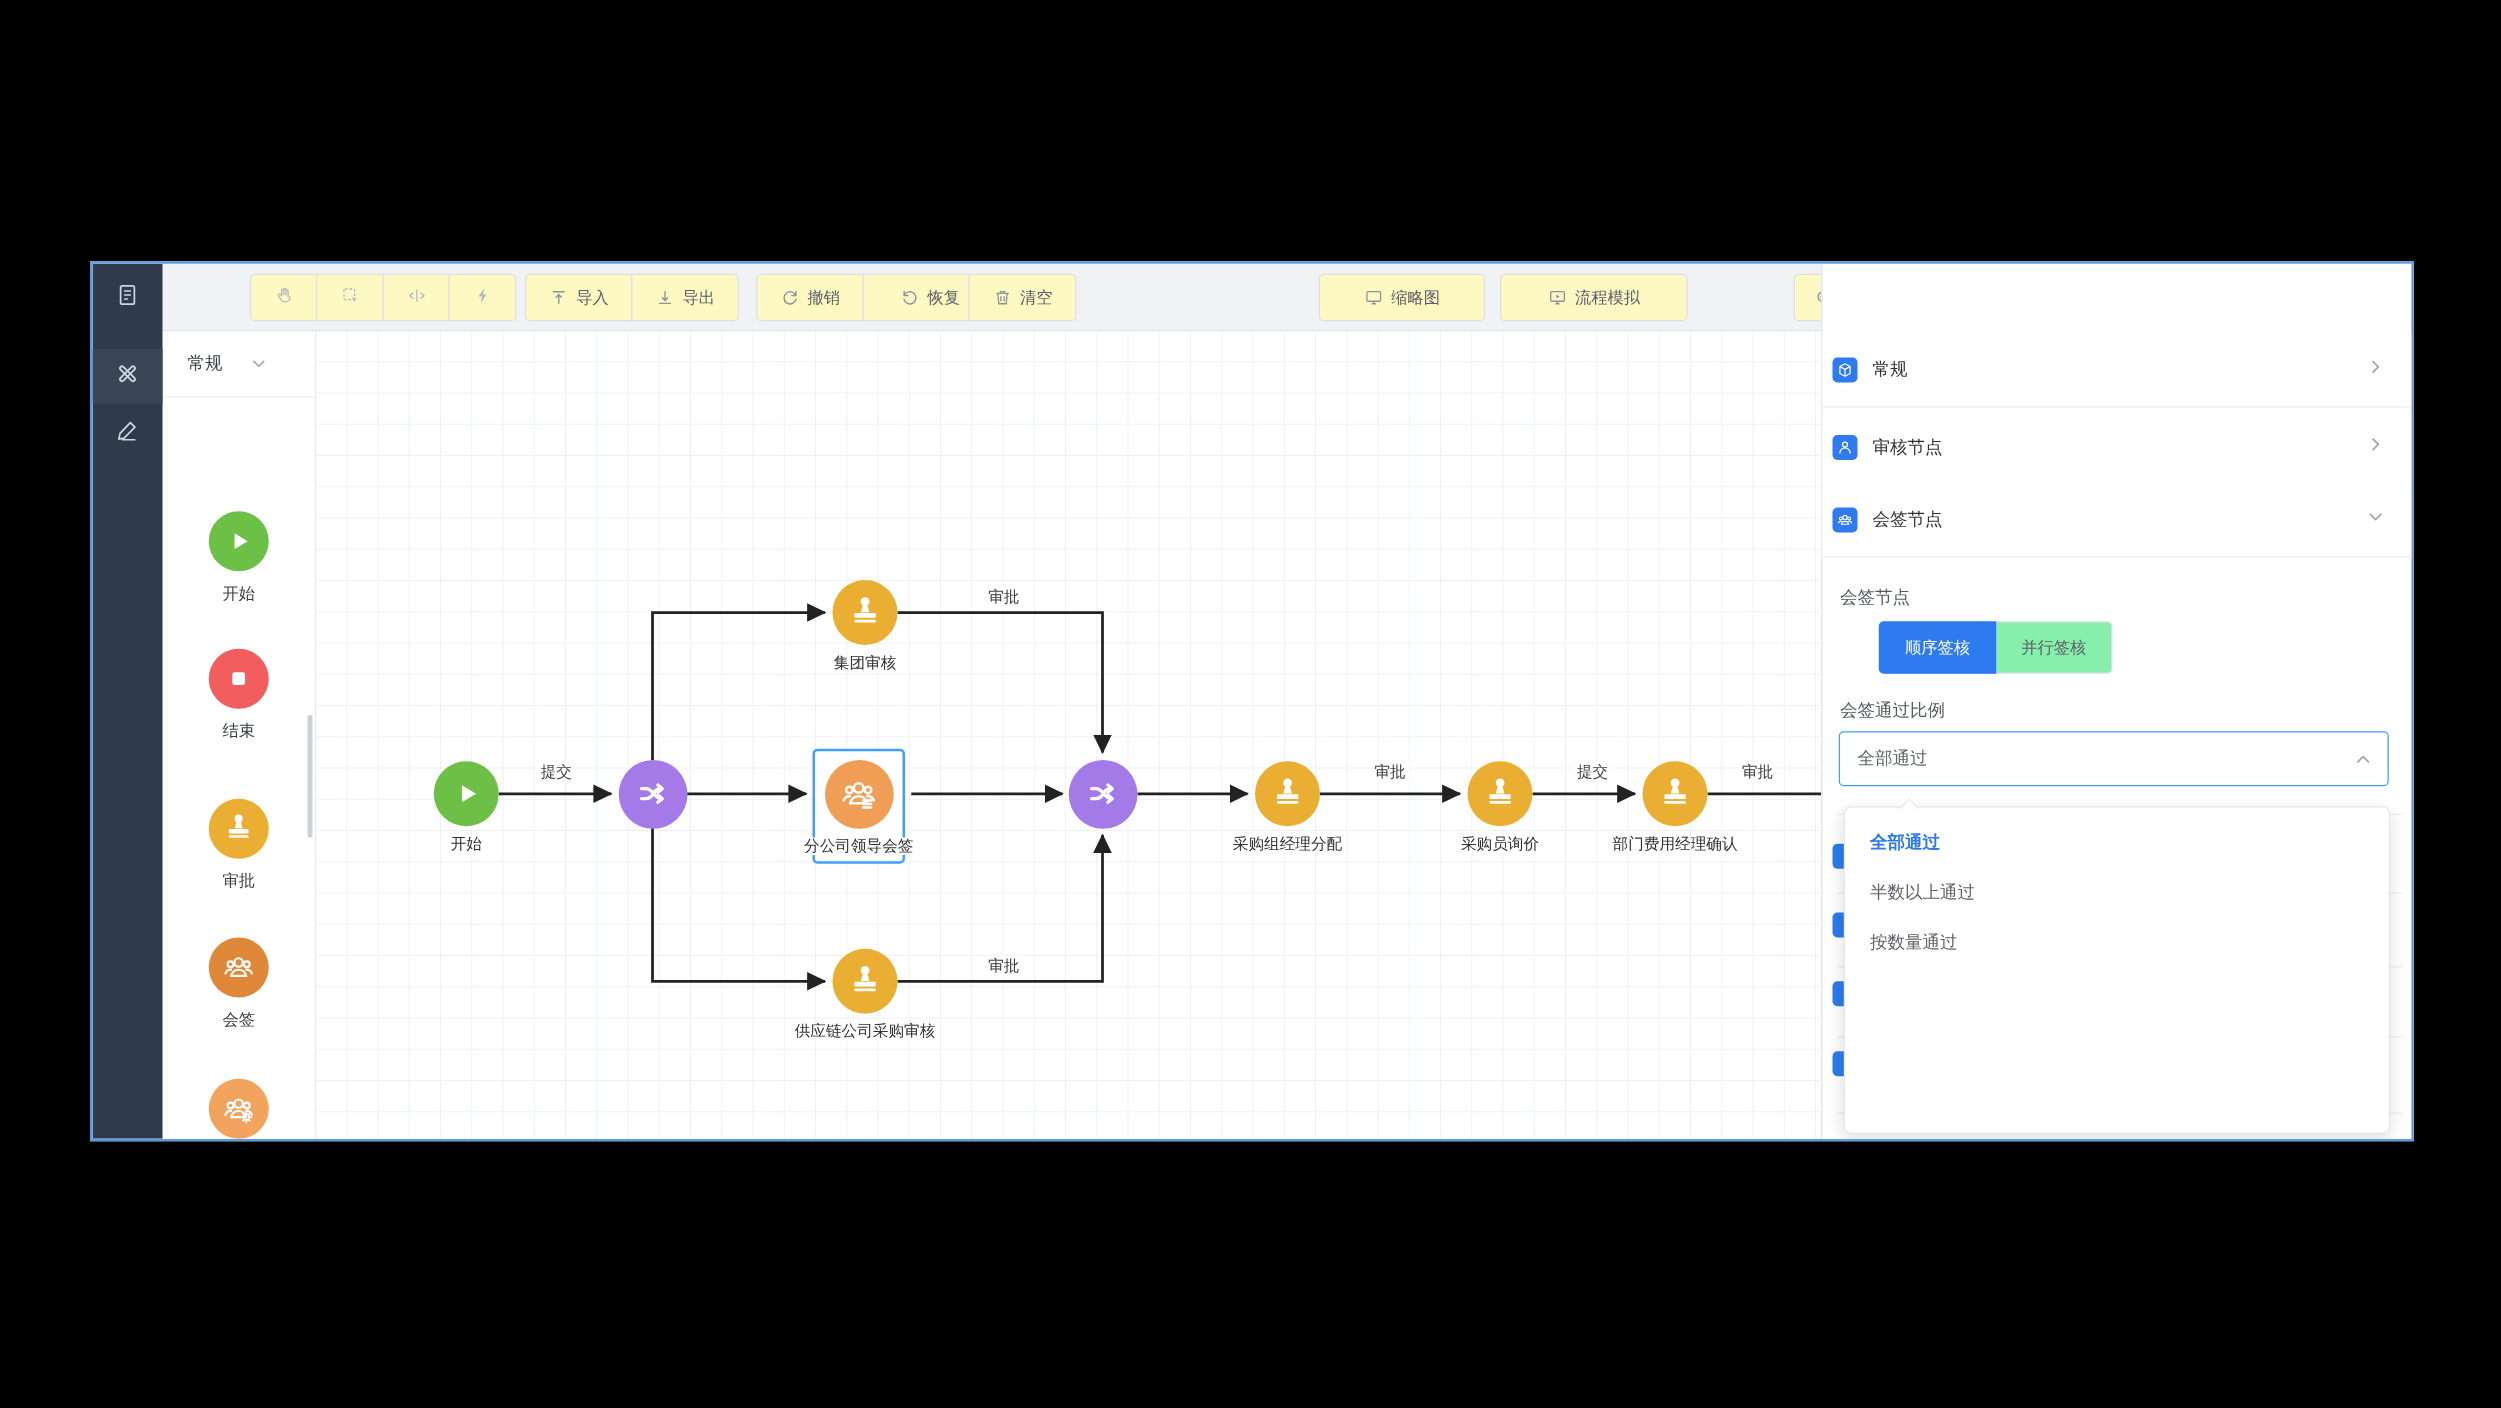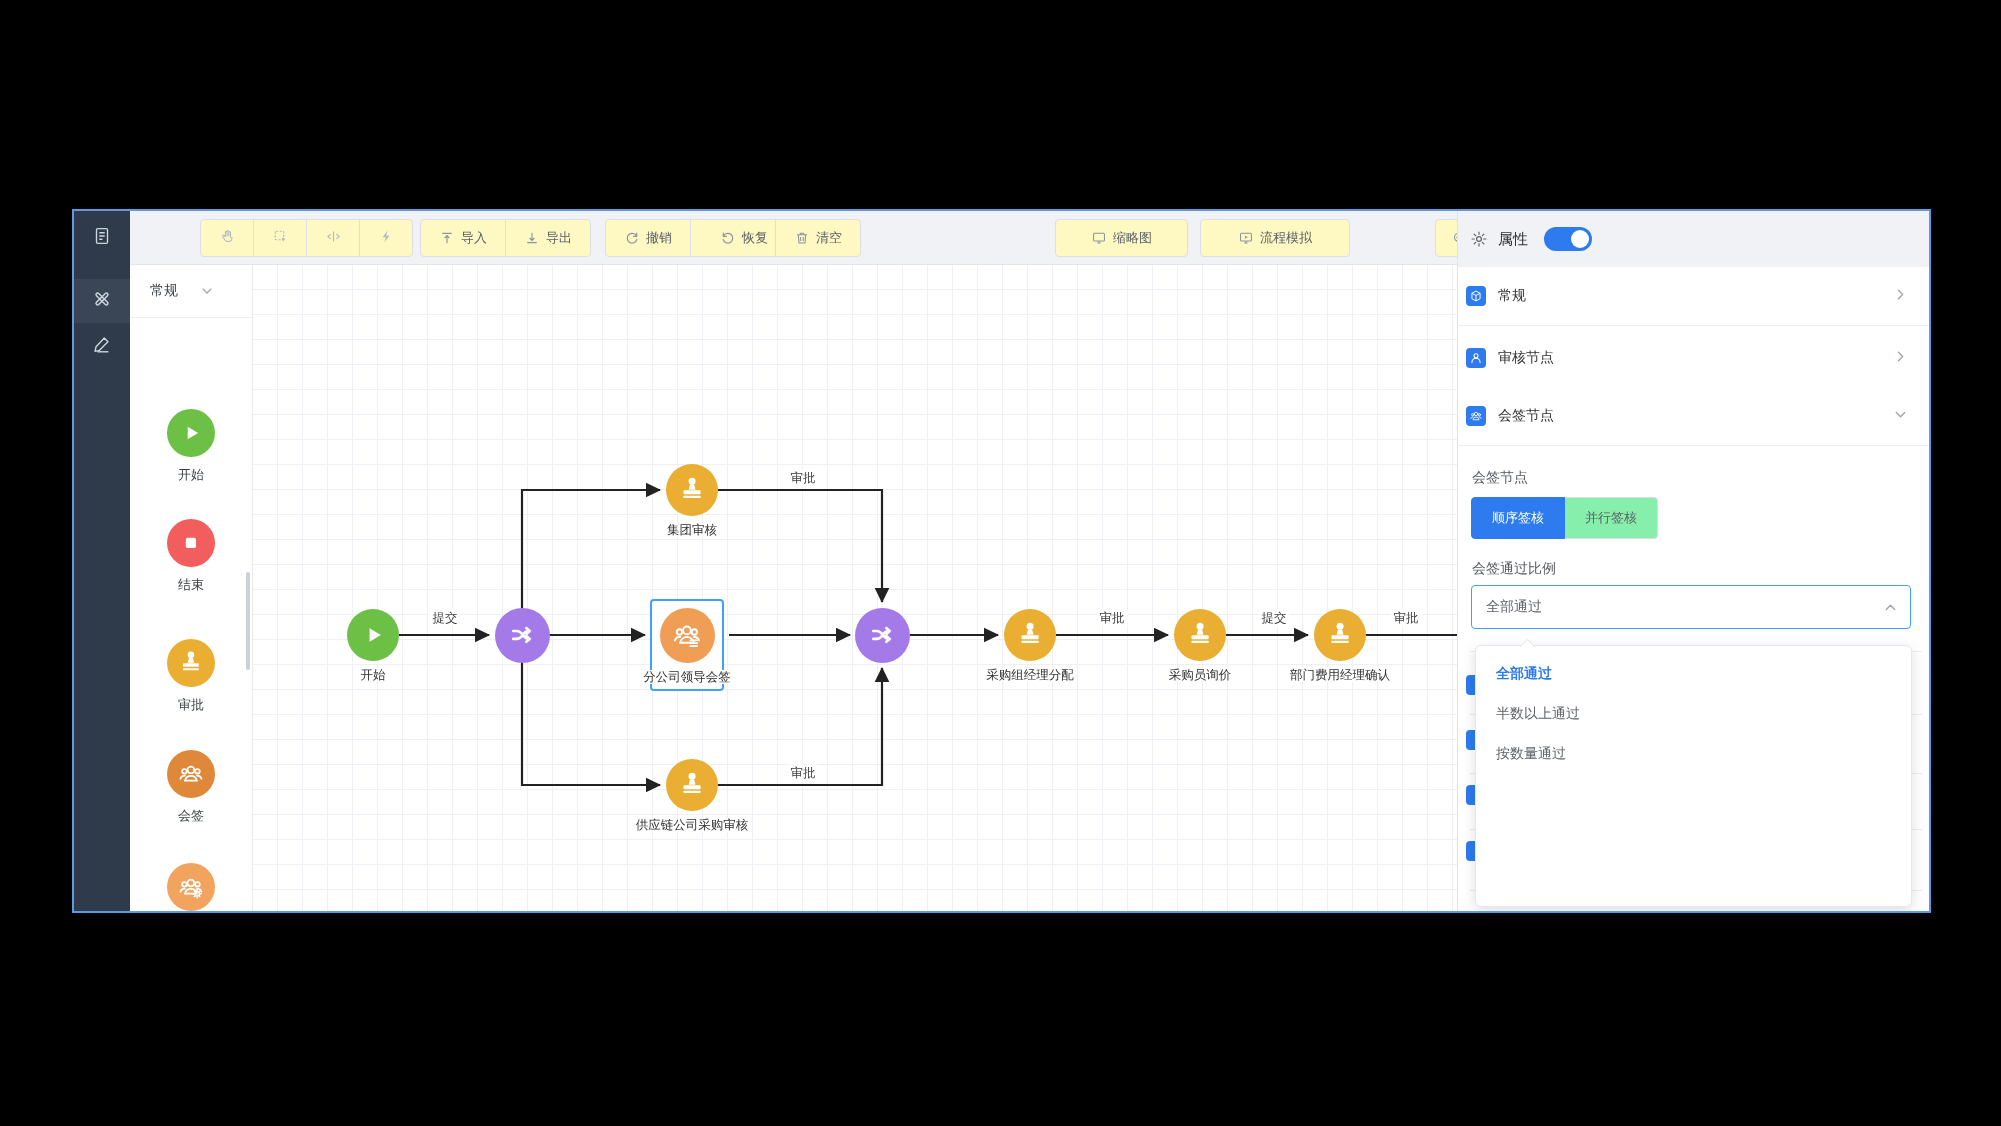"属性" div.panel-header { html: <div> <svg> <circle></circle> <path></path> </svg> <span>属性</span> <div> <div></div> </div> </div> -> none }
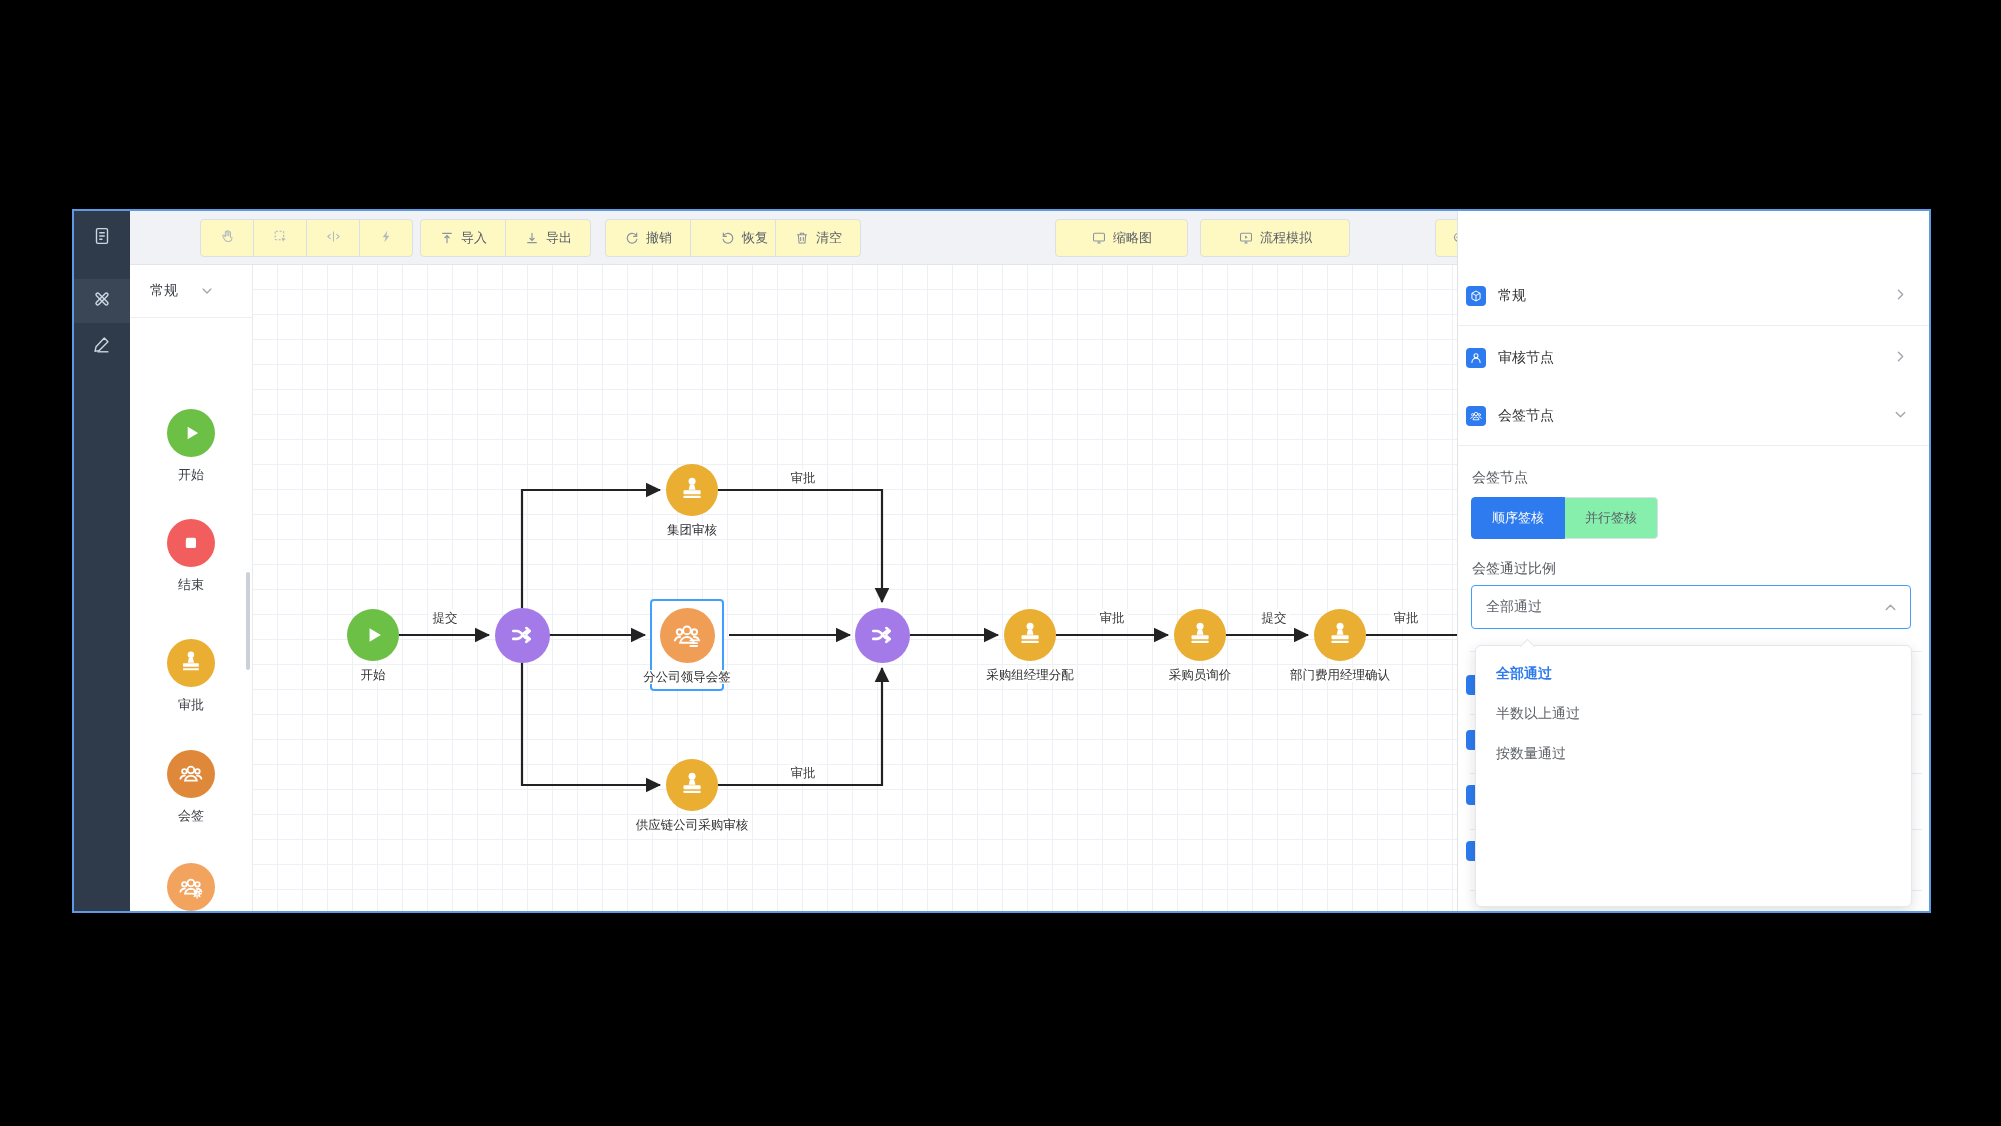"顺序签核" .seg-btn:first-child { margin-left: none -> 32px }
